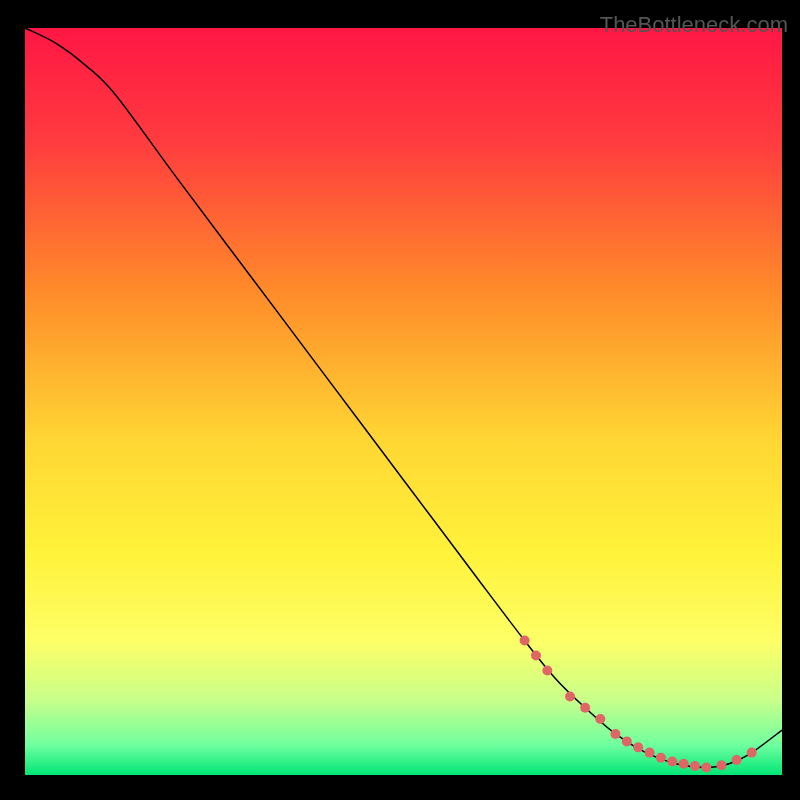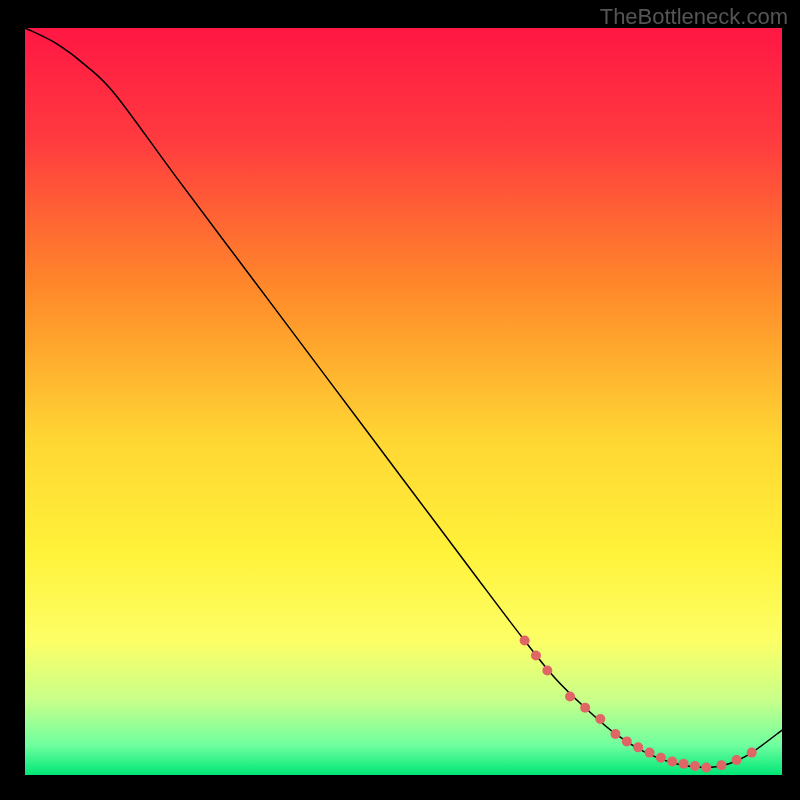"TheBottleneck.com" .watermark { top: 4px -> 12px }
